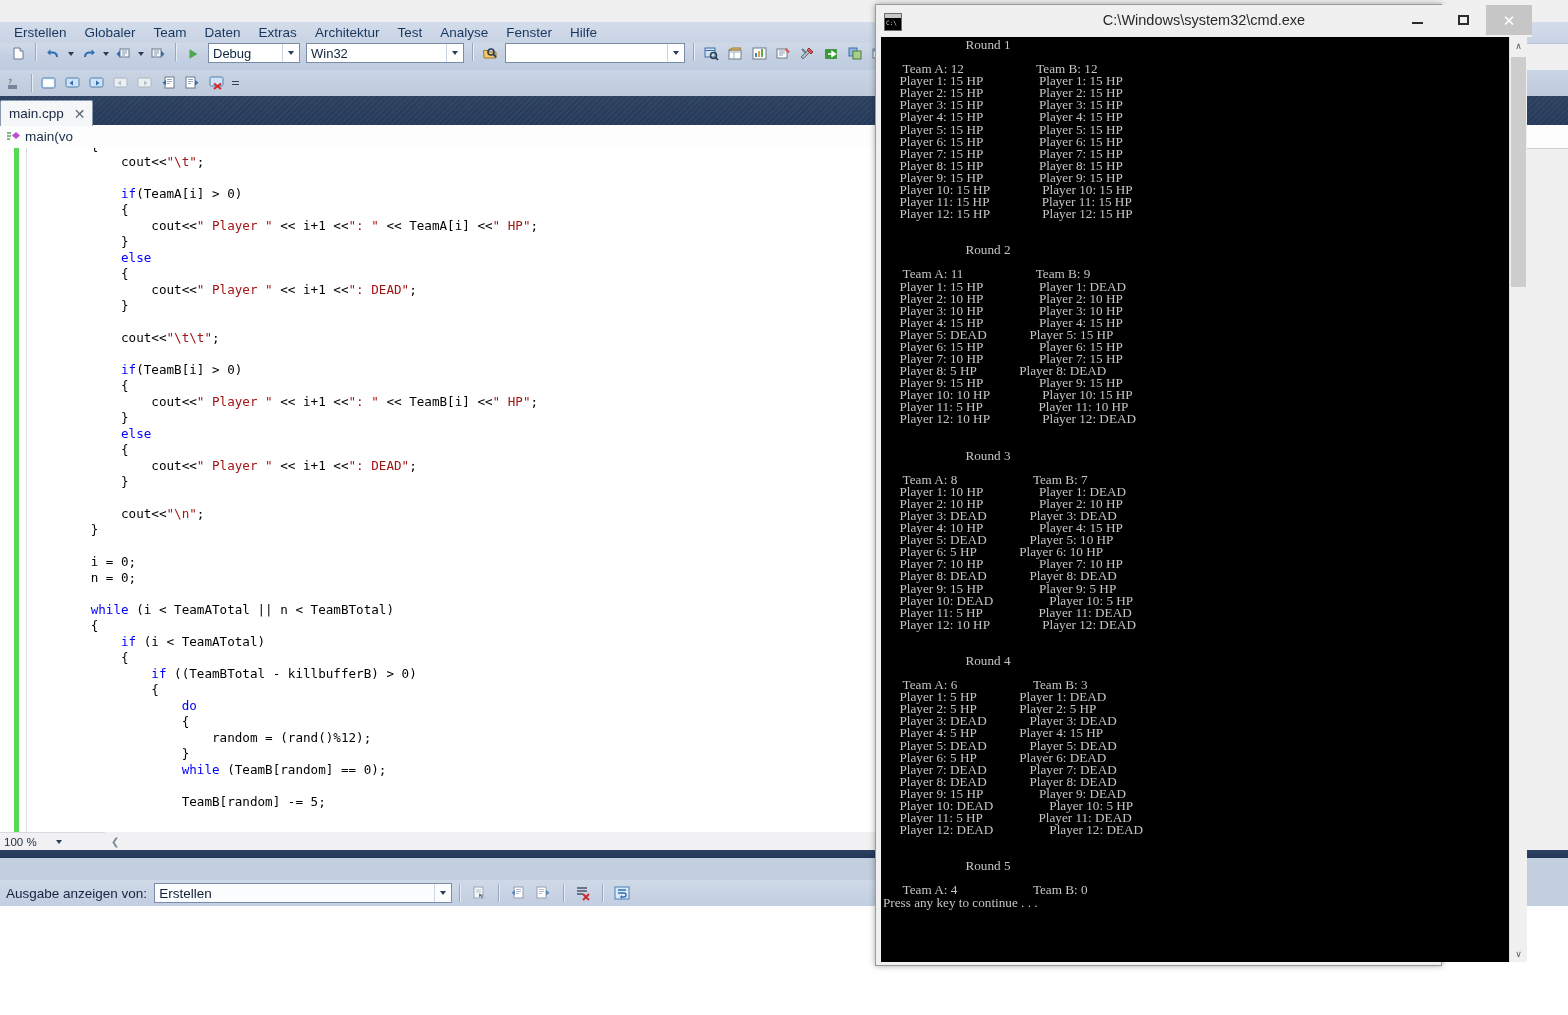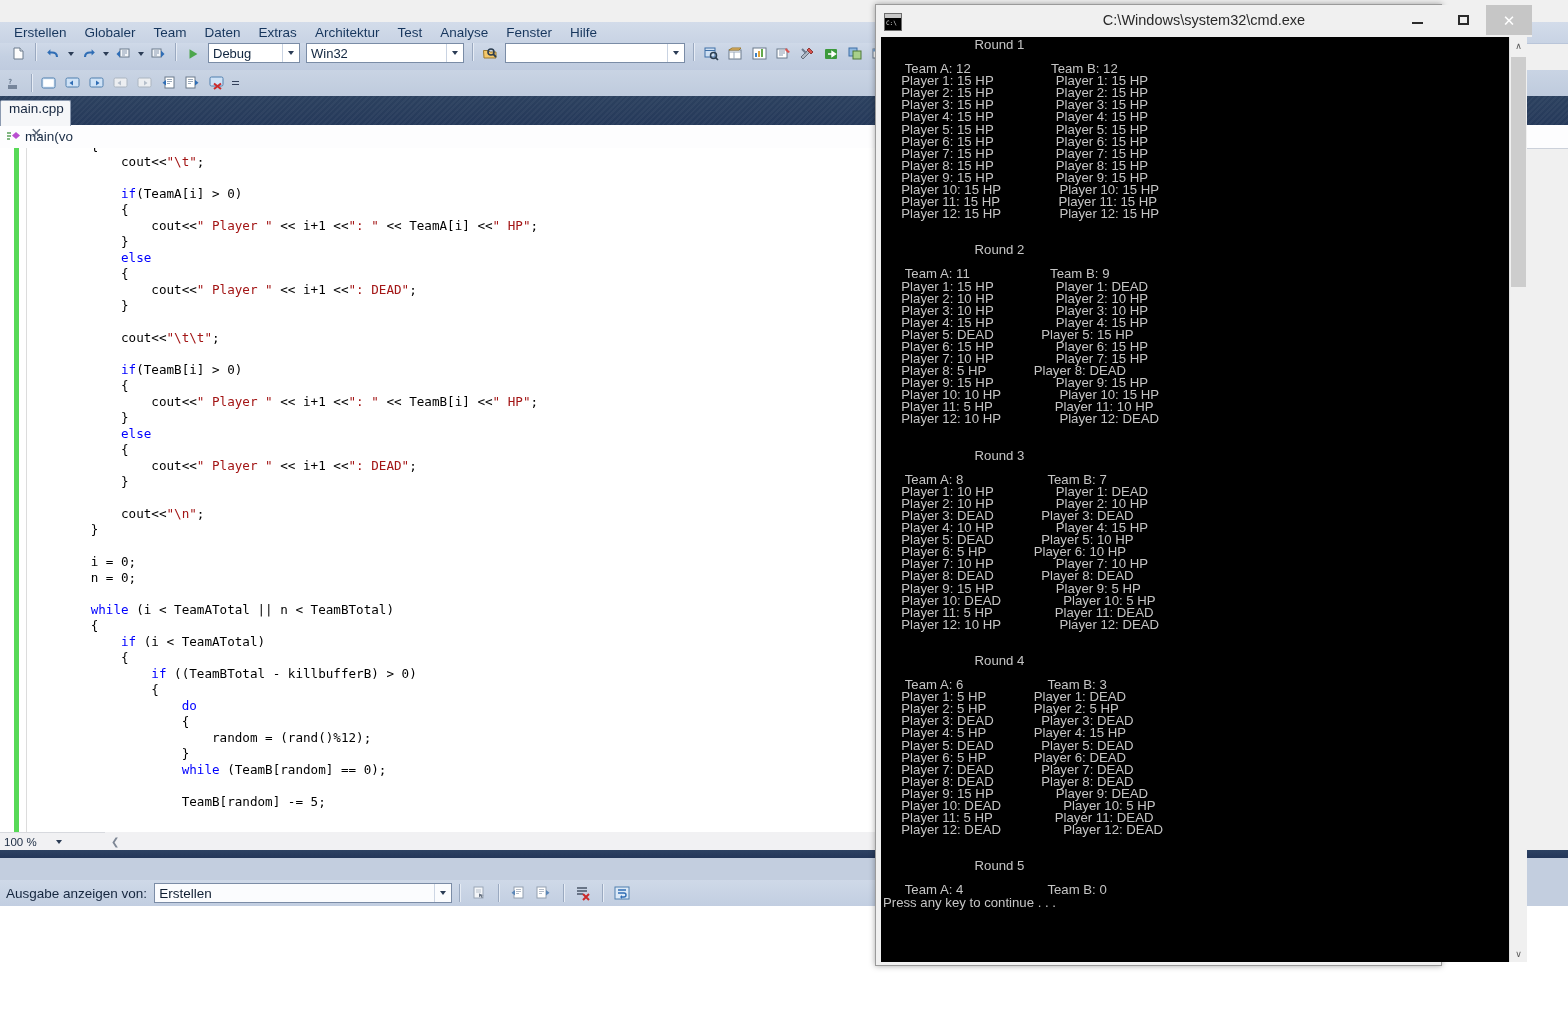"Round 1" #cmd-text { font-family: Liberation Sans, sans-serif -> Liberation Serif, serif }
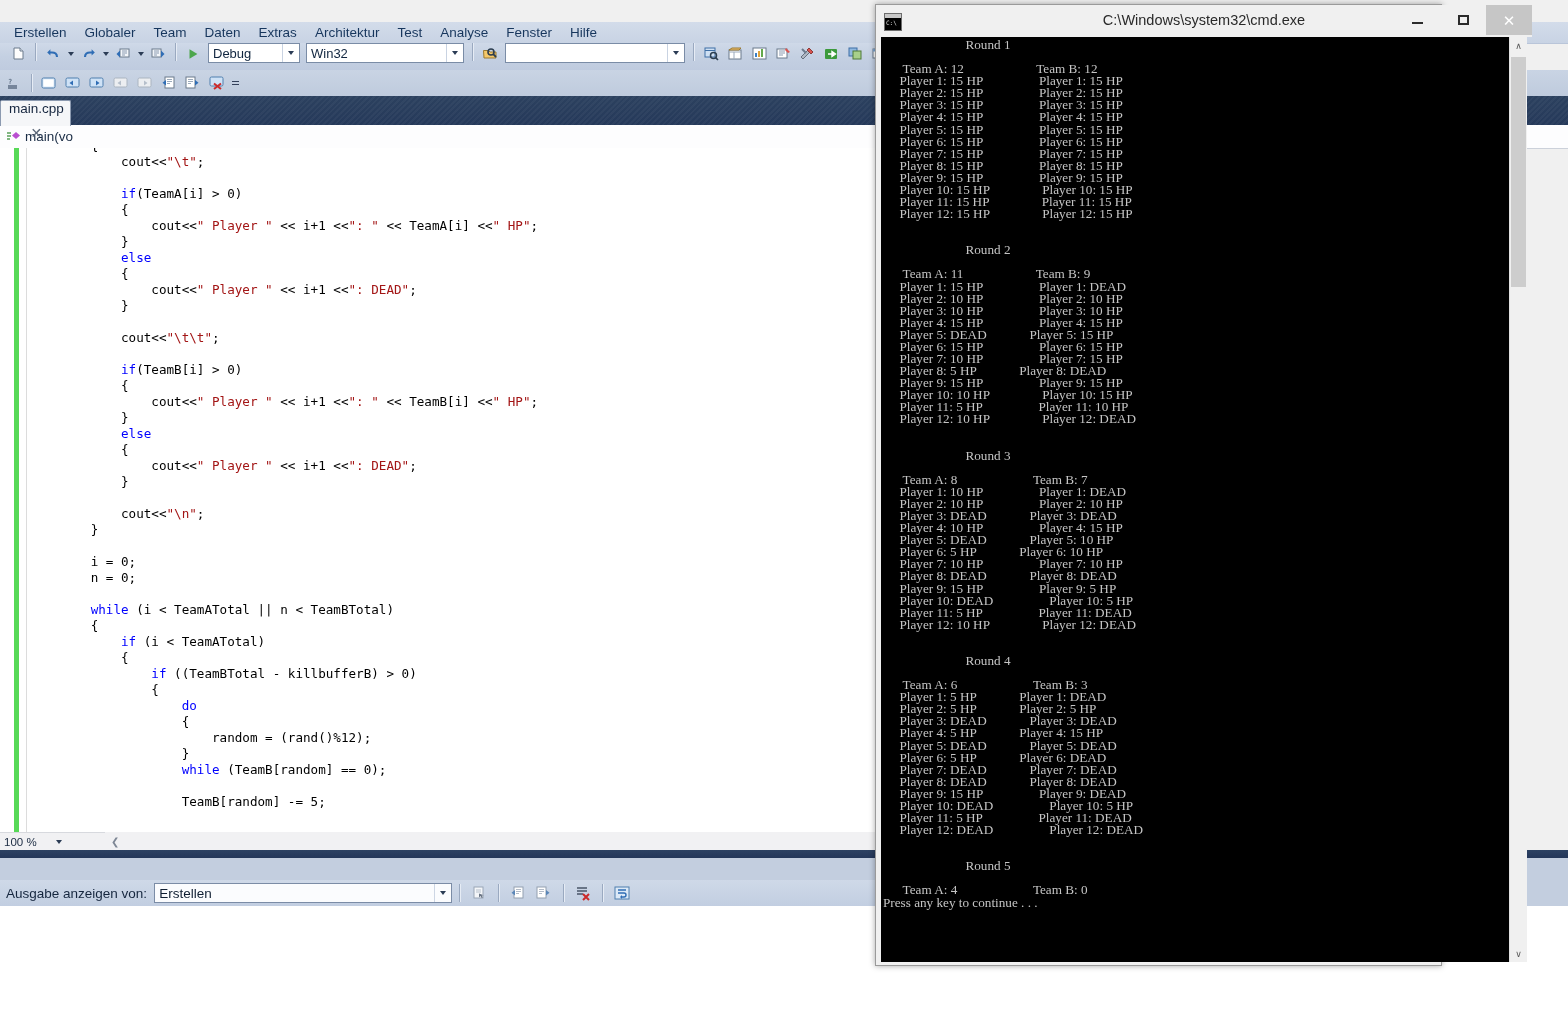"main.cpp" #vs-tab-main { flex-direction: column -> none }
